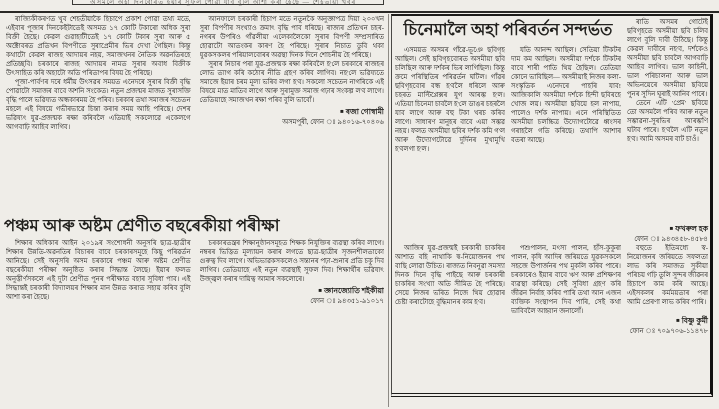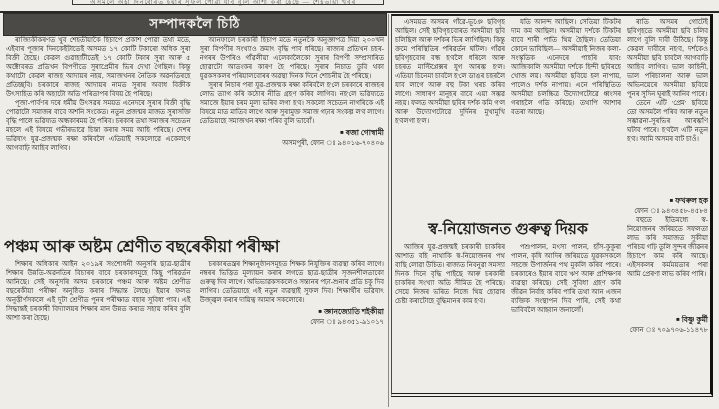"সম্পাদকলৈ চিঠি" div.section-banner { html: <div> <span>সম্পাদকলৈ চিঠি</span> </div> -> none }
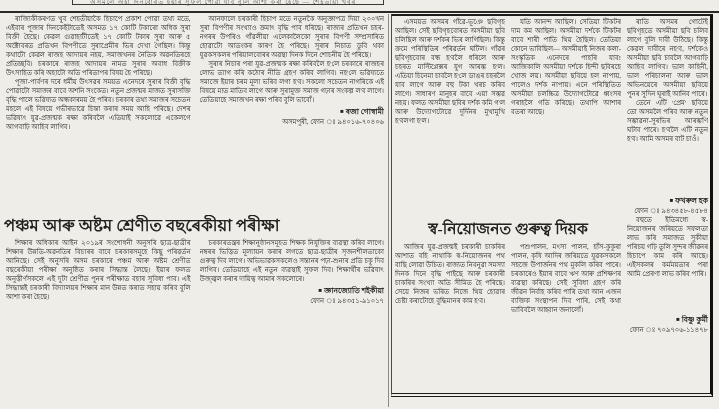"চিনেমালৈ অহা পৰিবৰ্তন সন্দৰ্ভত" div.headline-2 { html: none -> <div>চিনেমালৈ অহা পৰিবৰ্তন সন্দৰ্ভত</div> }
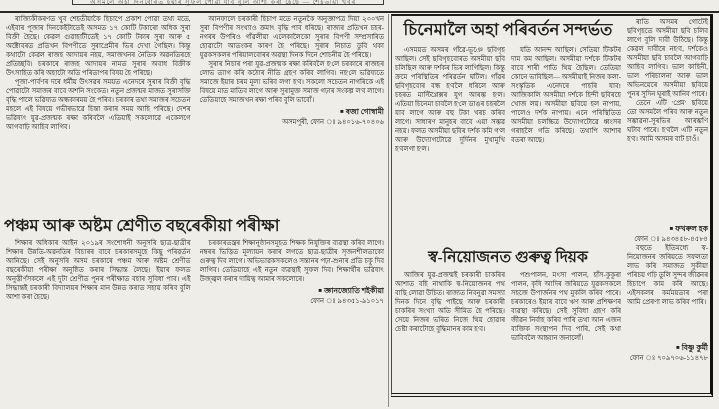"স্ব-নিয়োজনত গুৰুত্ব দিয়ক" div.headline-4 { html: <div>স্ব-নিয়োজনত গুৰুত্ব দিয়ক</div> -> none }
